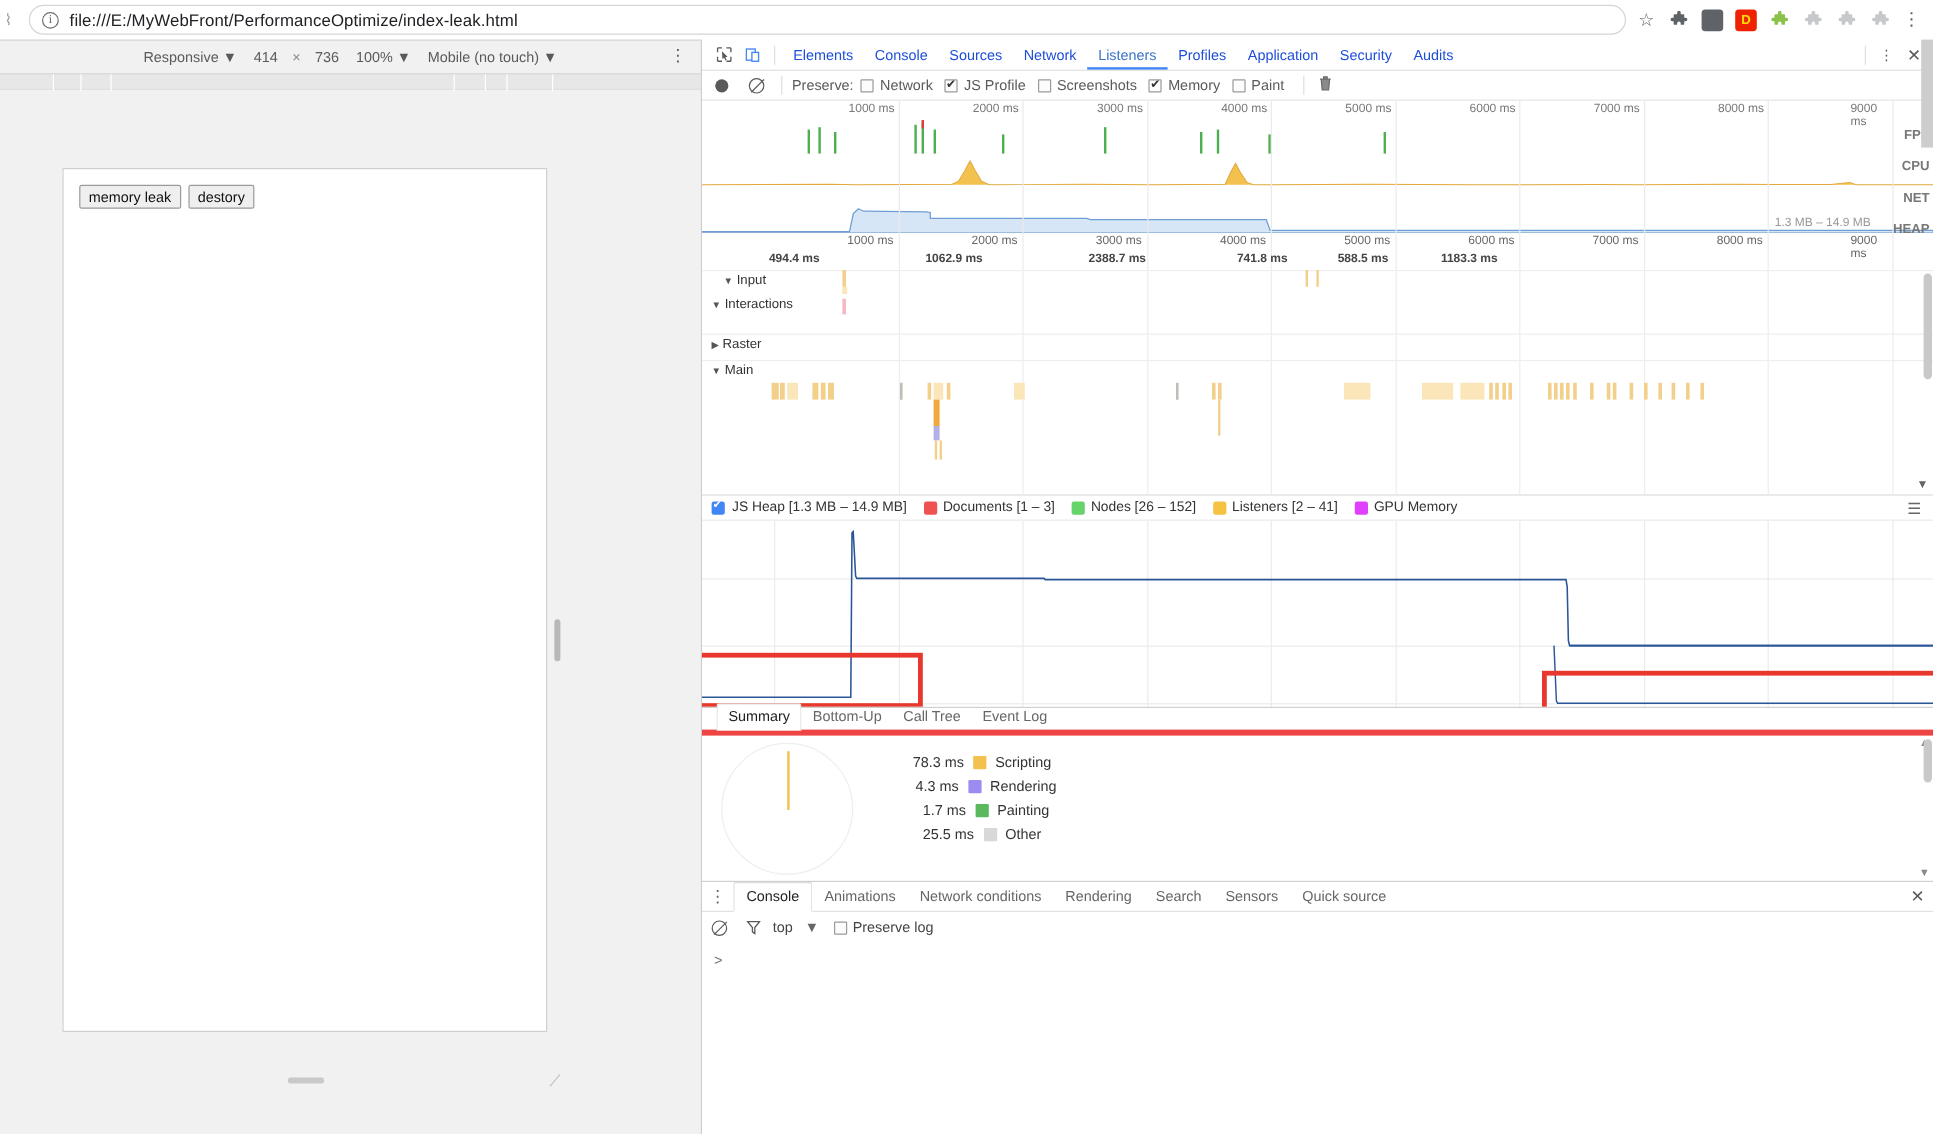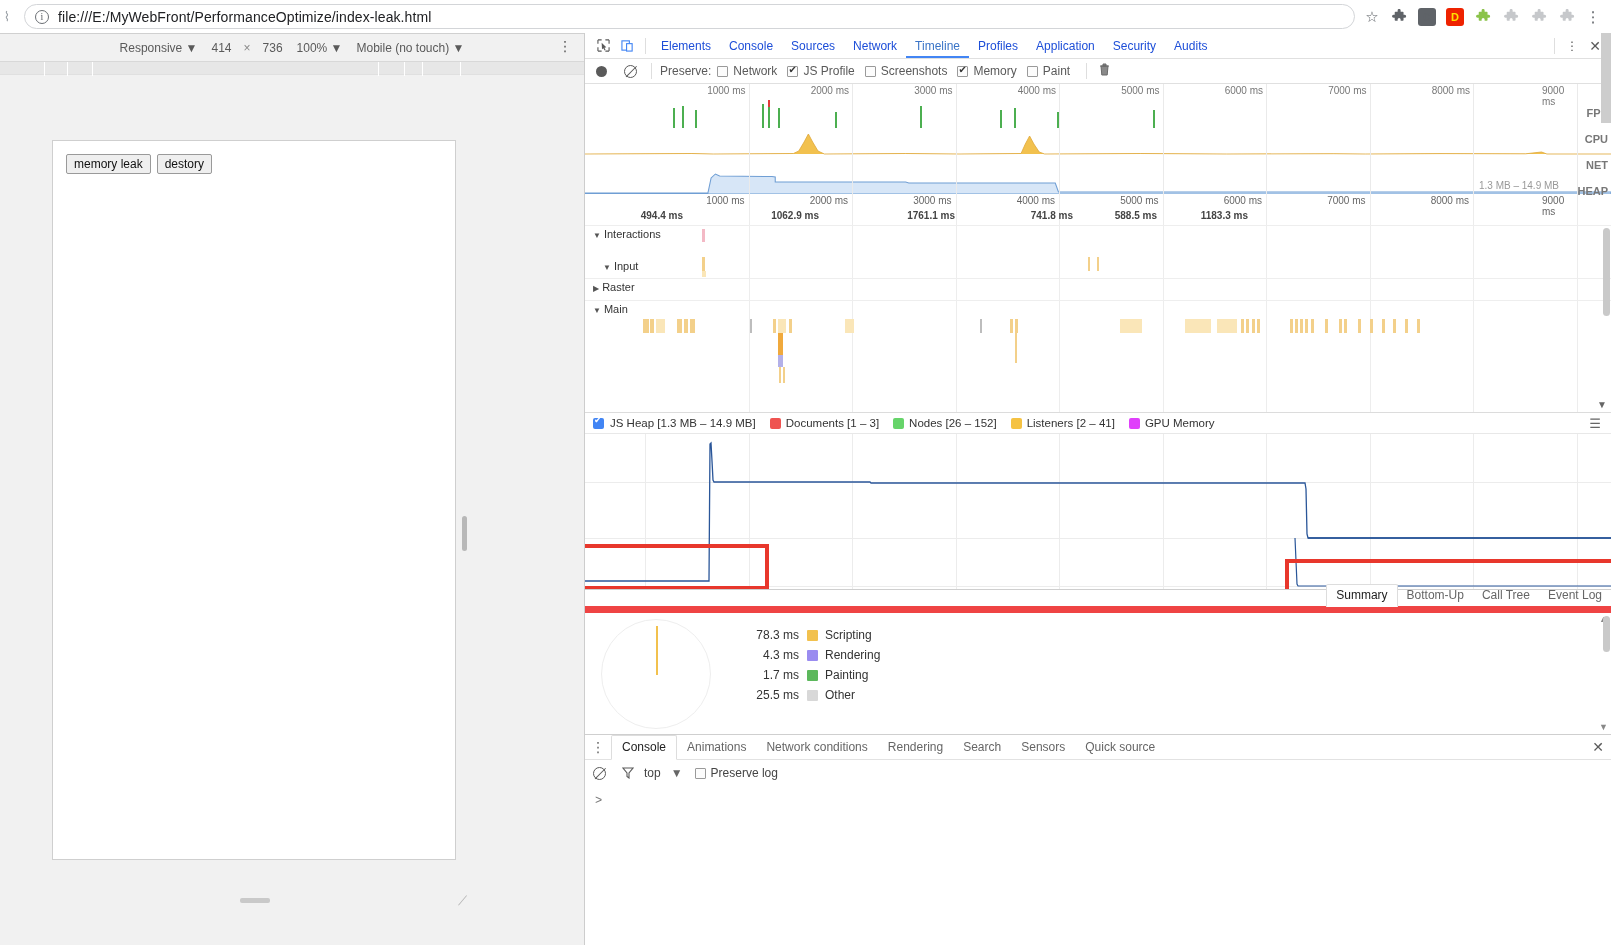"Timeline" div.dt-tab { text: Timeline -> Listeners }
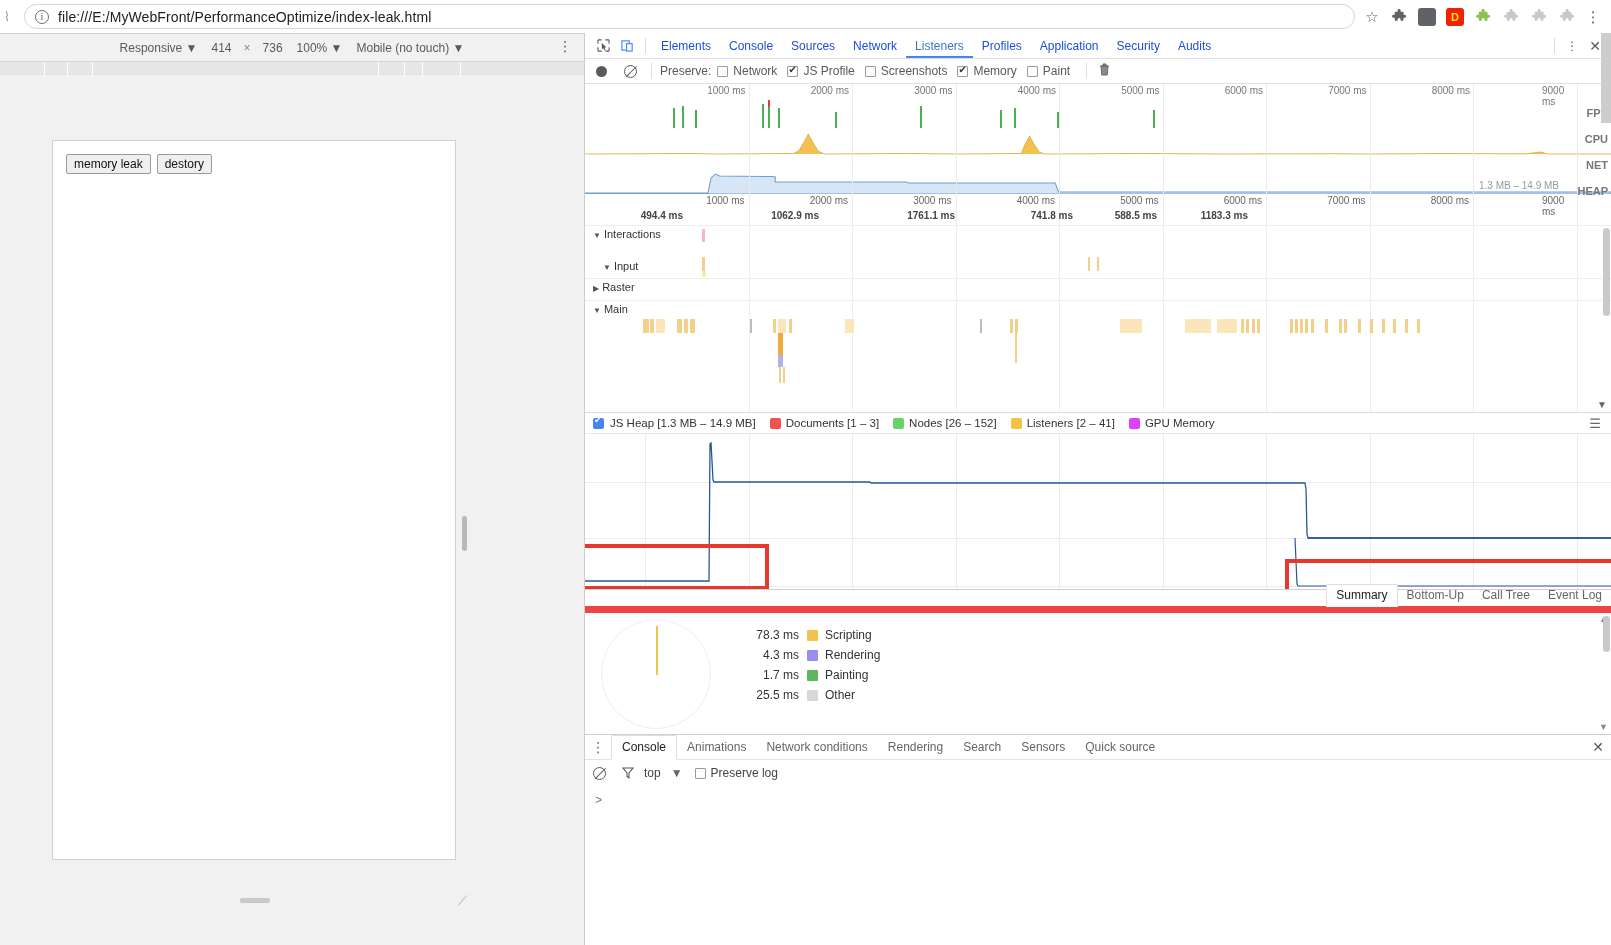"1761.1 ms" div.fr-sub { text: 1761.1 -> 2388.7 }
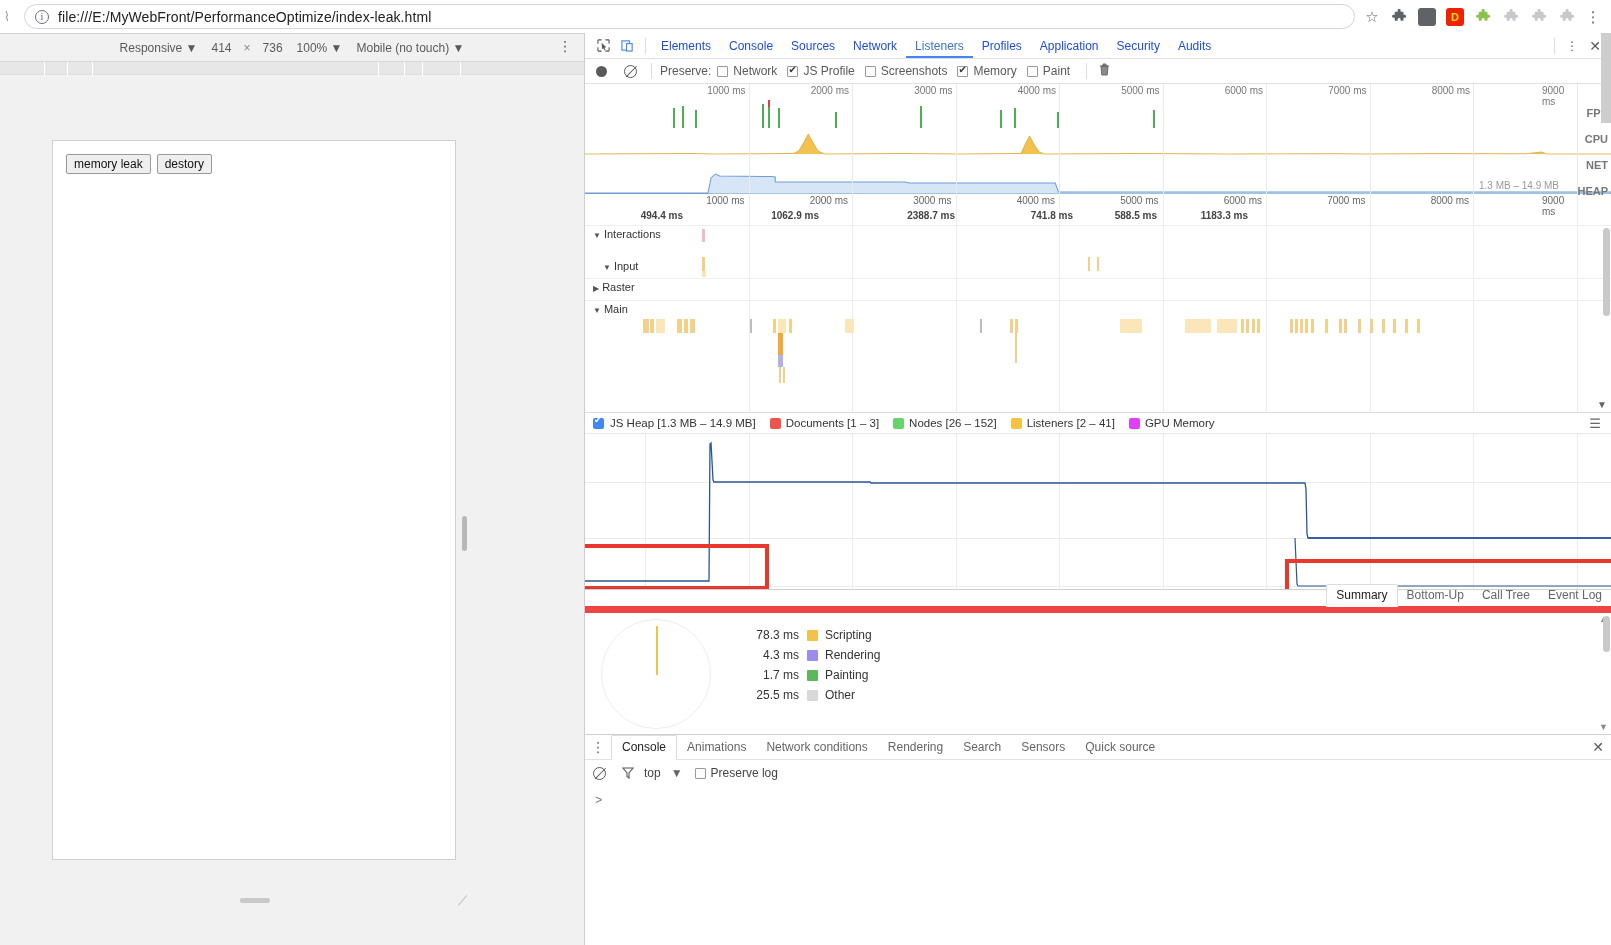"▼ Interactions" div { order: before "▼ Input" -> after "▼ Input" }
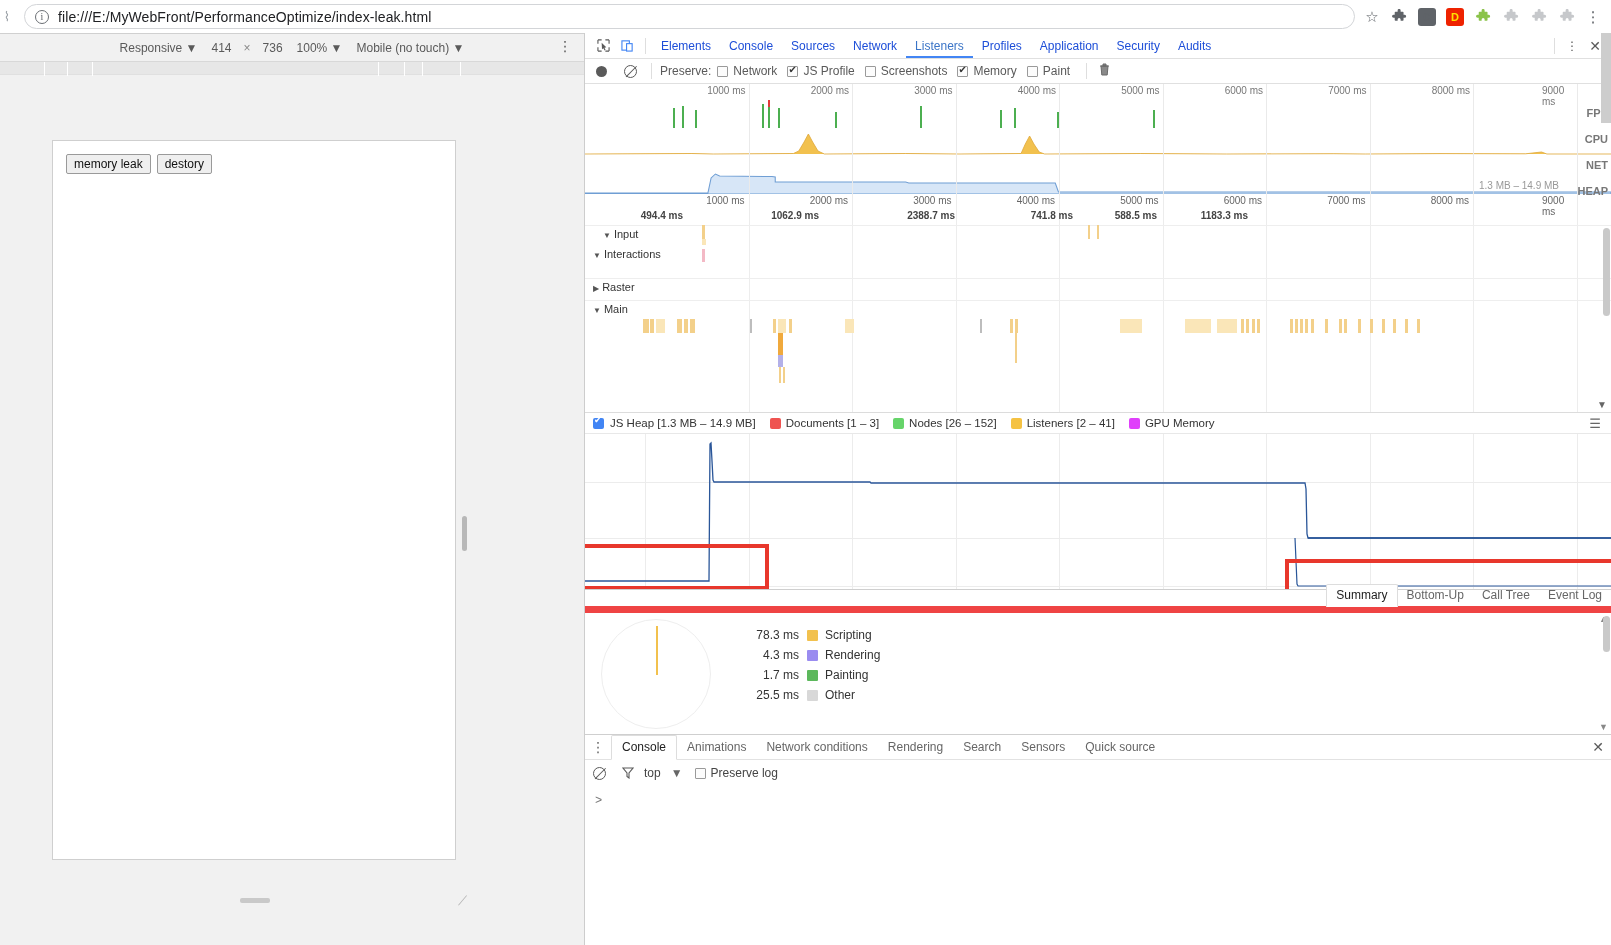"Summary" #summary-tabs { border-bottom: 7px solid #ef4444 -> 5px solid #ef4444; justify-content: flex-end -> none }
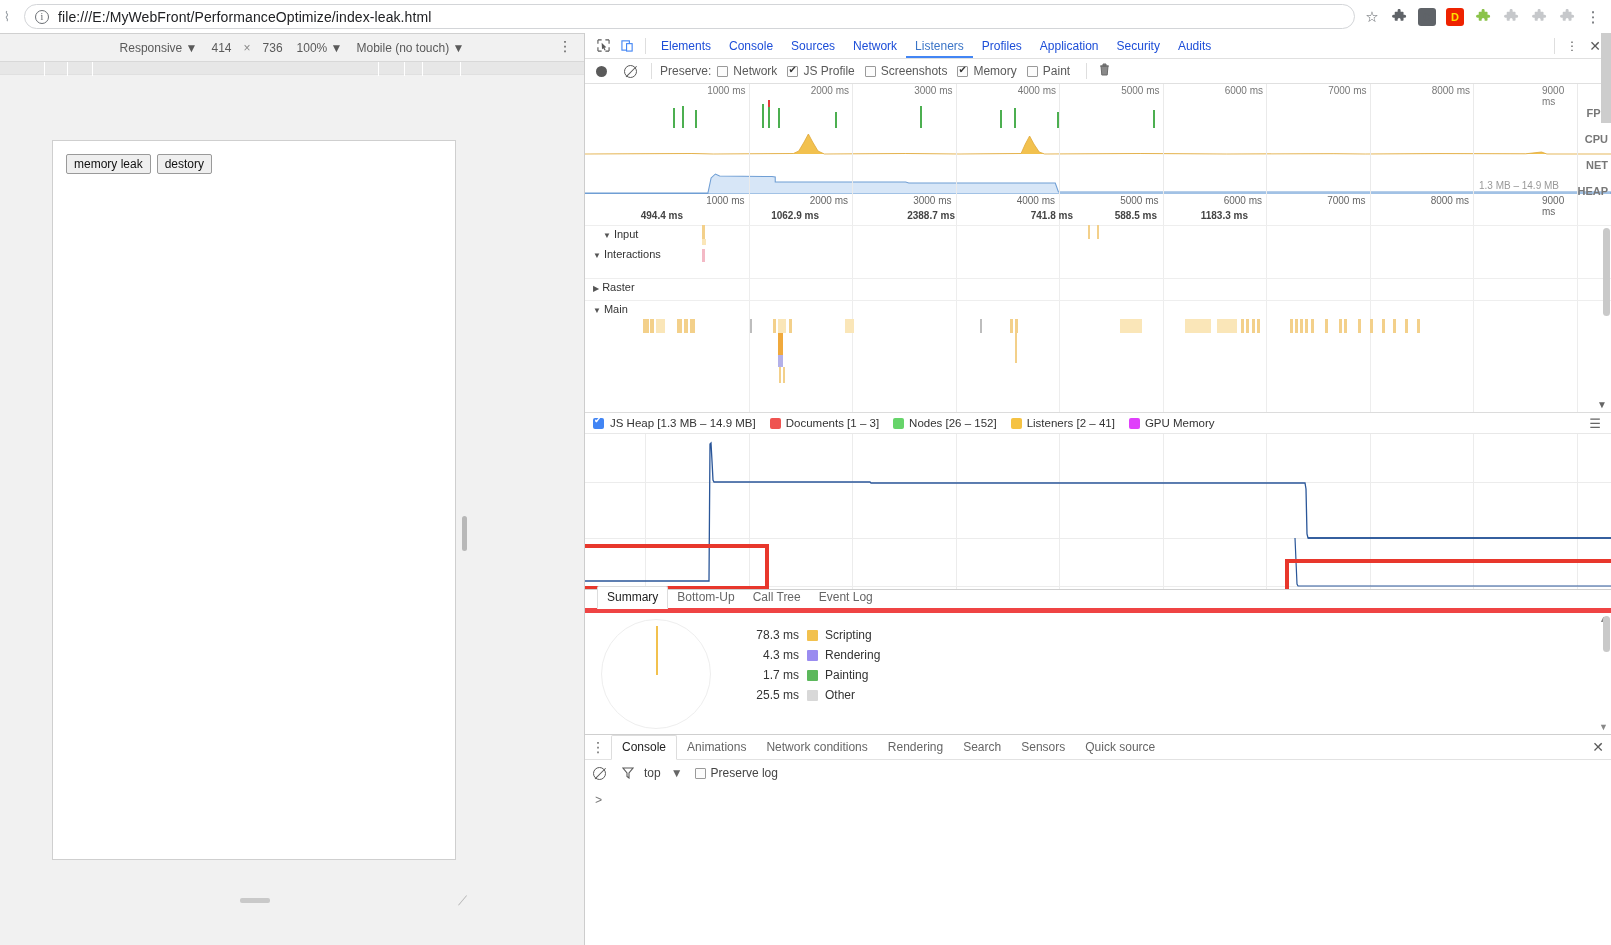"78.3 ms" .sl-row { justify-content: none -> center }
